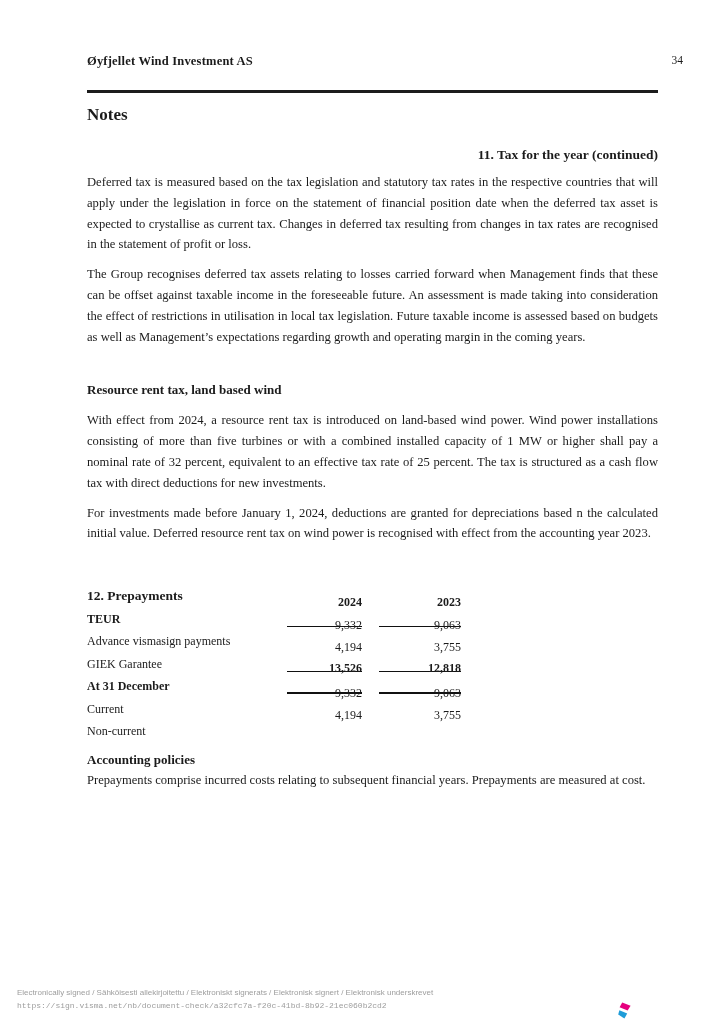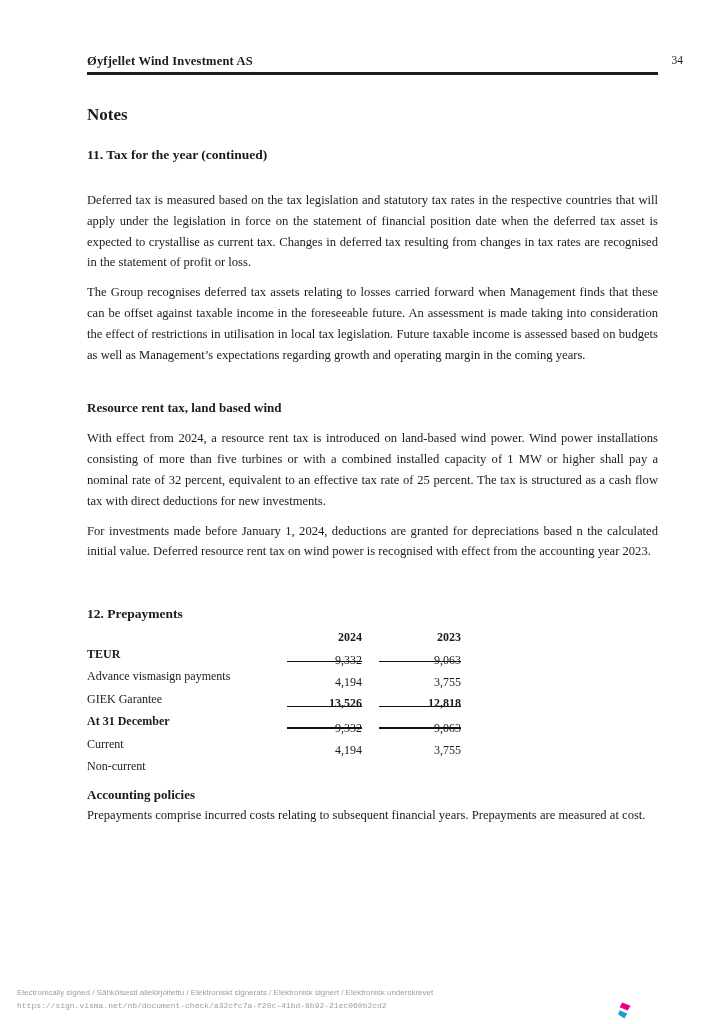"Øyfjellet Wind Investment AS" .header-title { padding-bottom: 3px -> 21px }
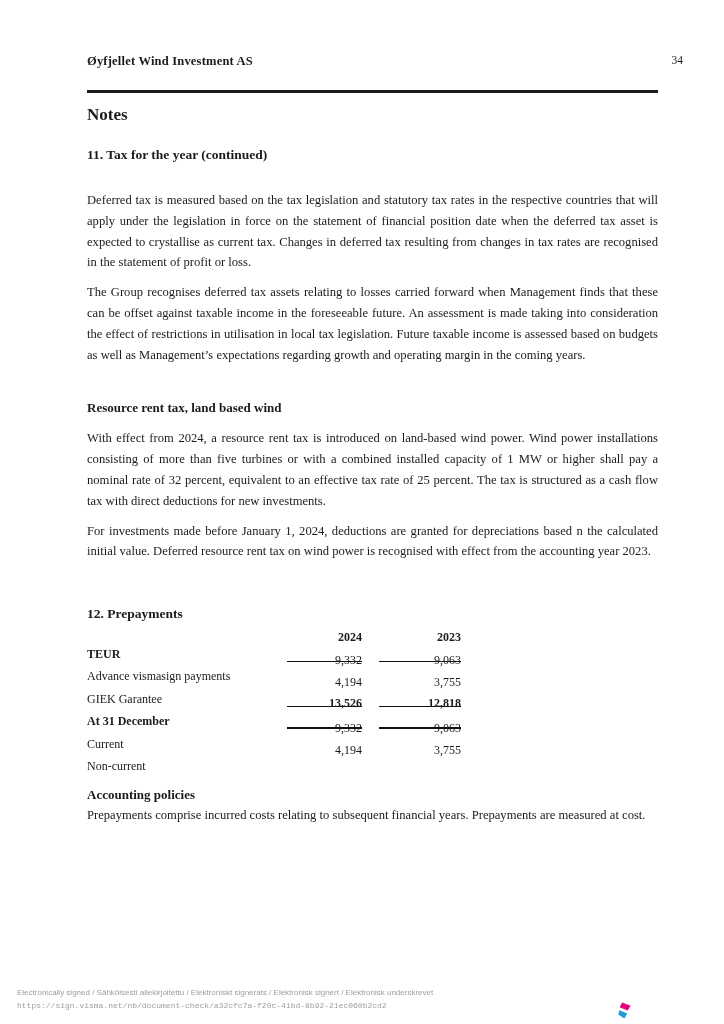"11. Tax for the year" .sec-heading { margin-bottom: 27px -> 9px; text-align: none -> right }
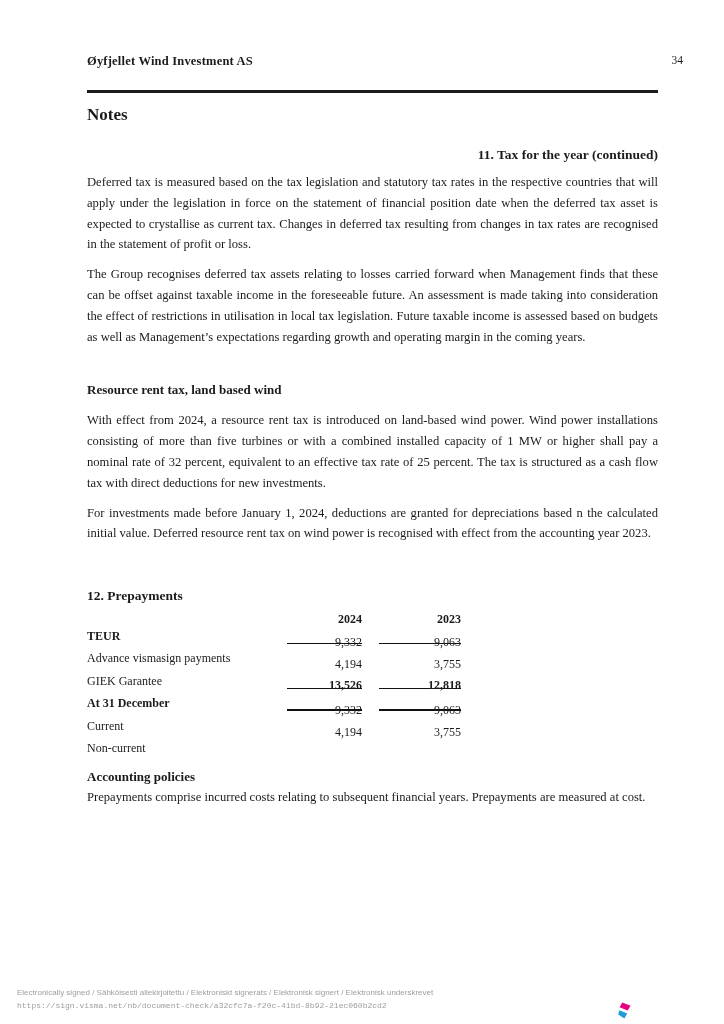"12. Prepayments" .sec12-heading { margin-bottom: 17px -> none }
